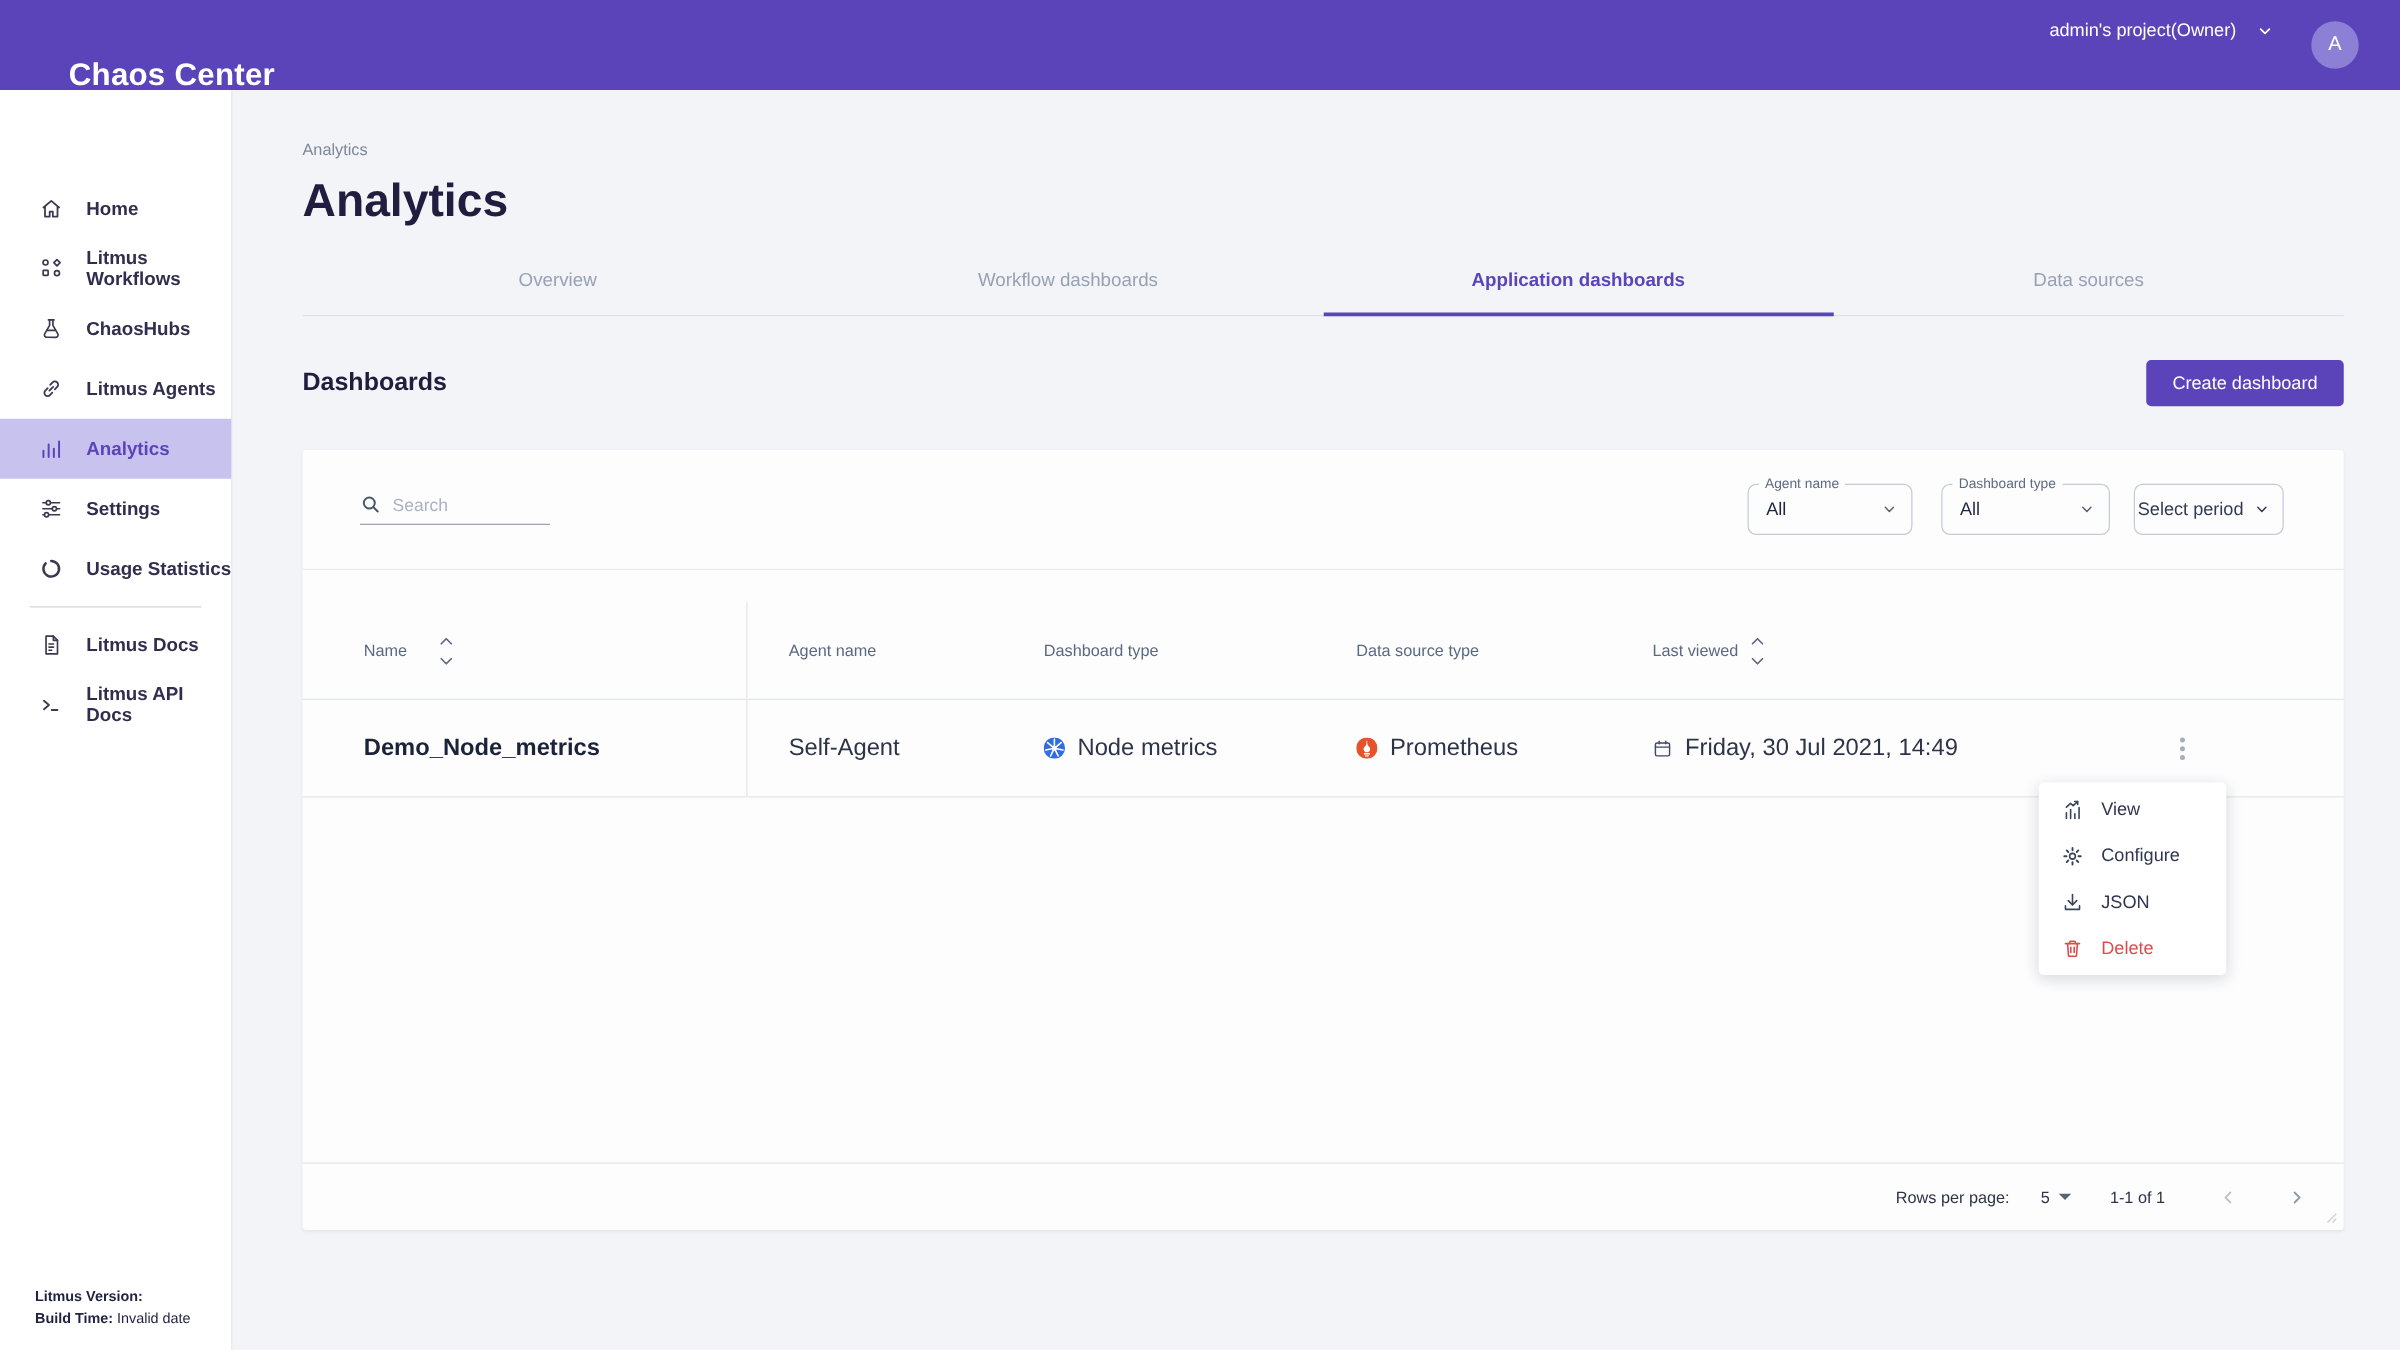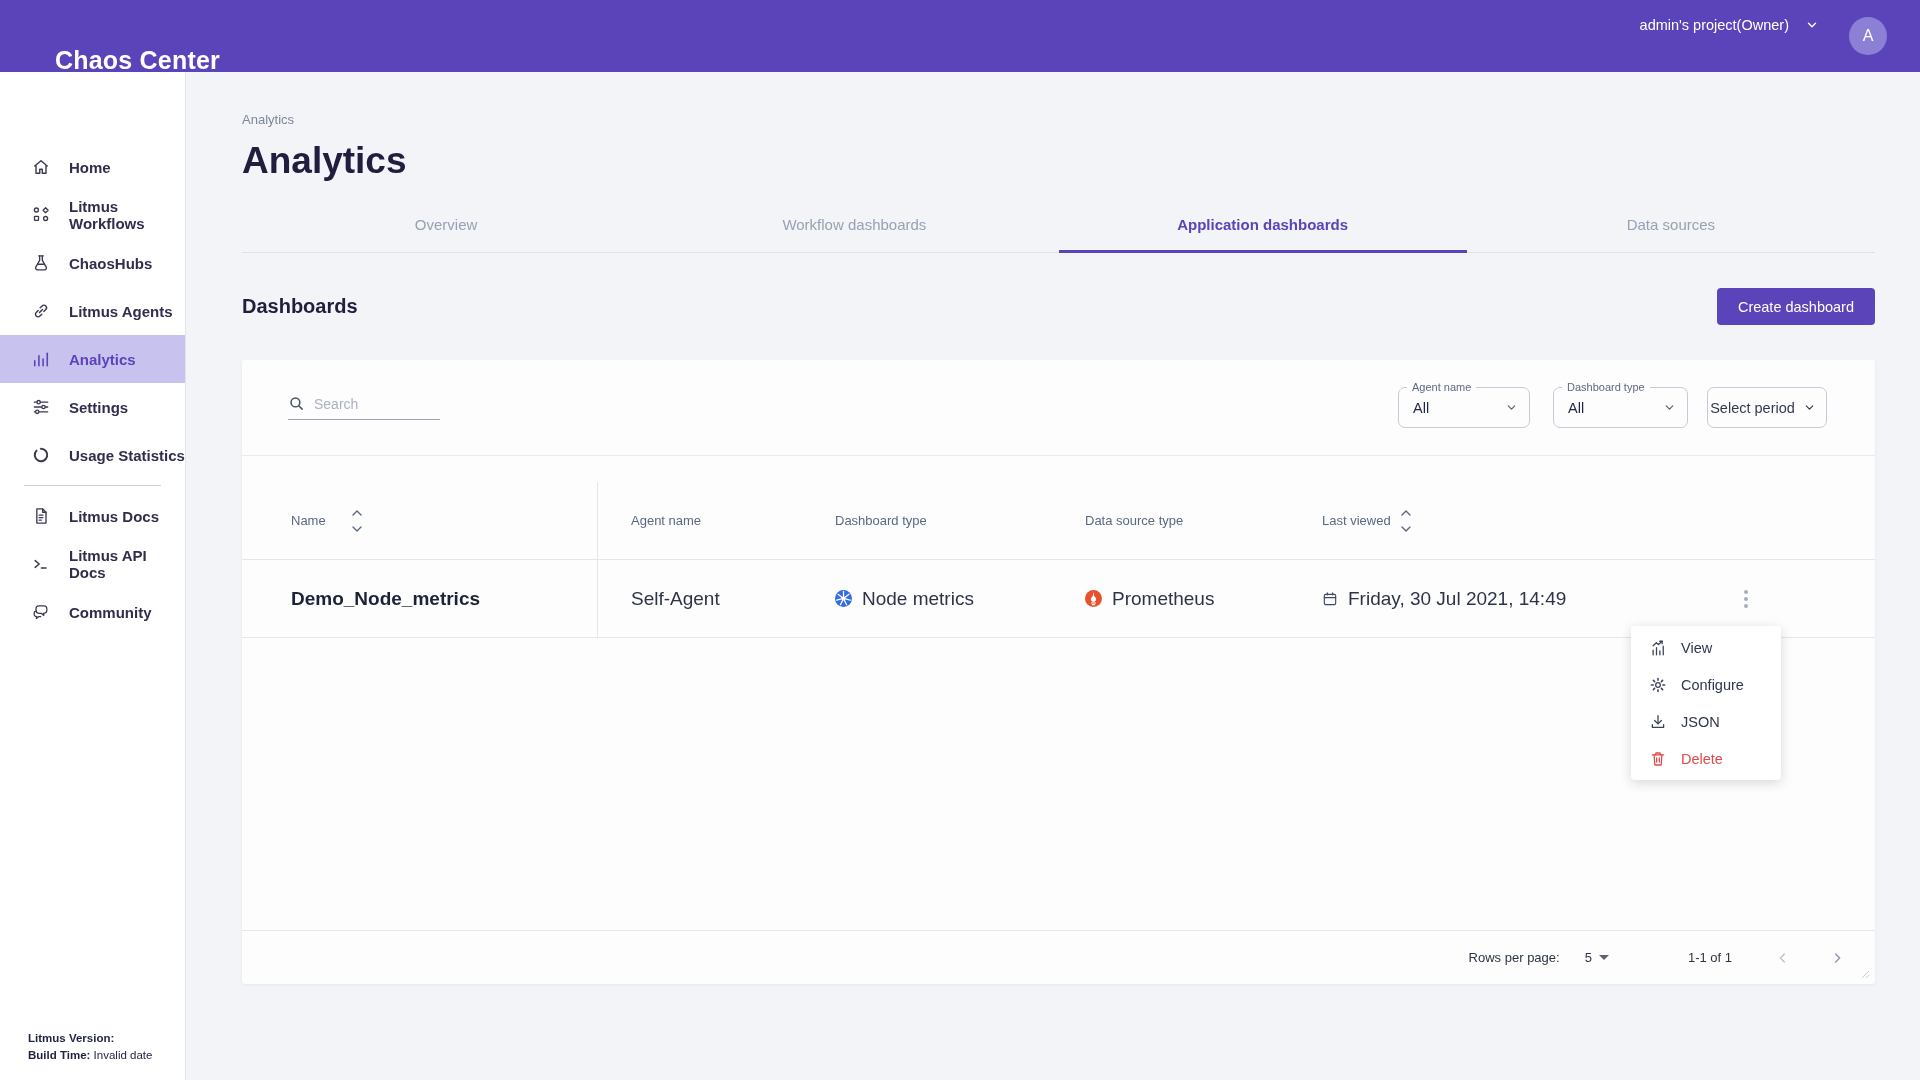"Community" div.nav-item { html: <div> <span> <svg> <path></path> <path></path> </svg> </span> <span>Community</span> </div> -> none }
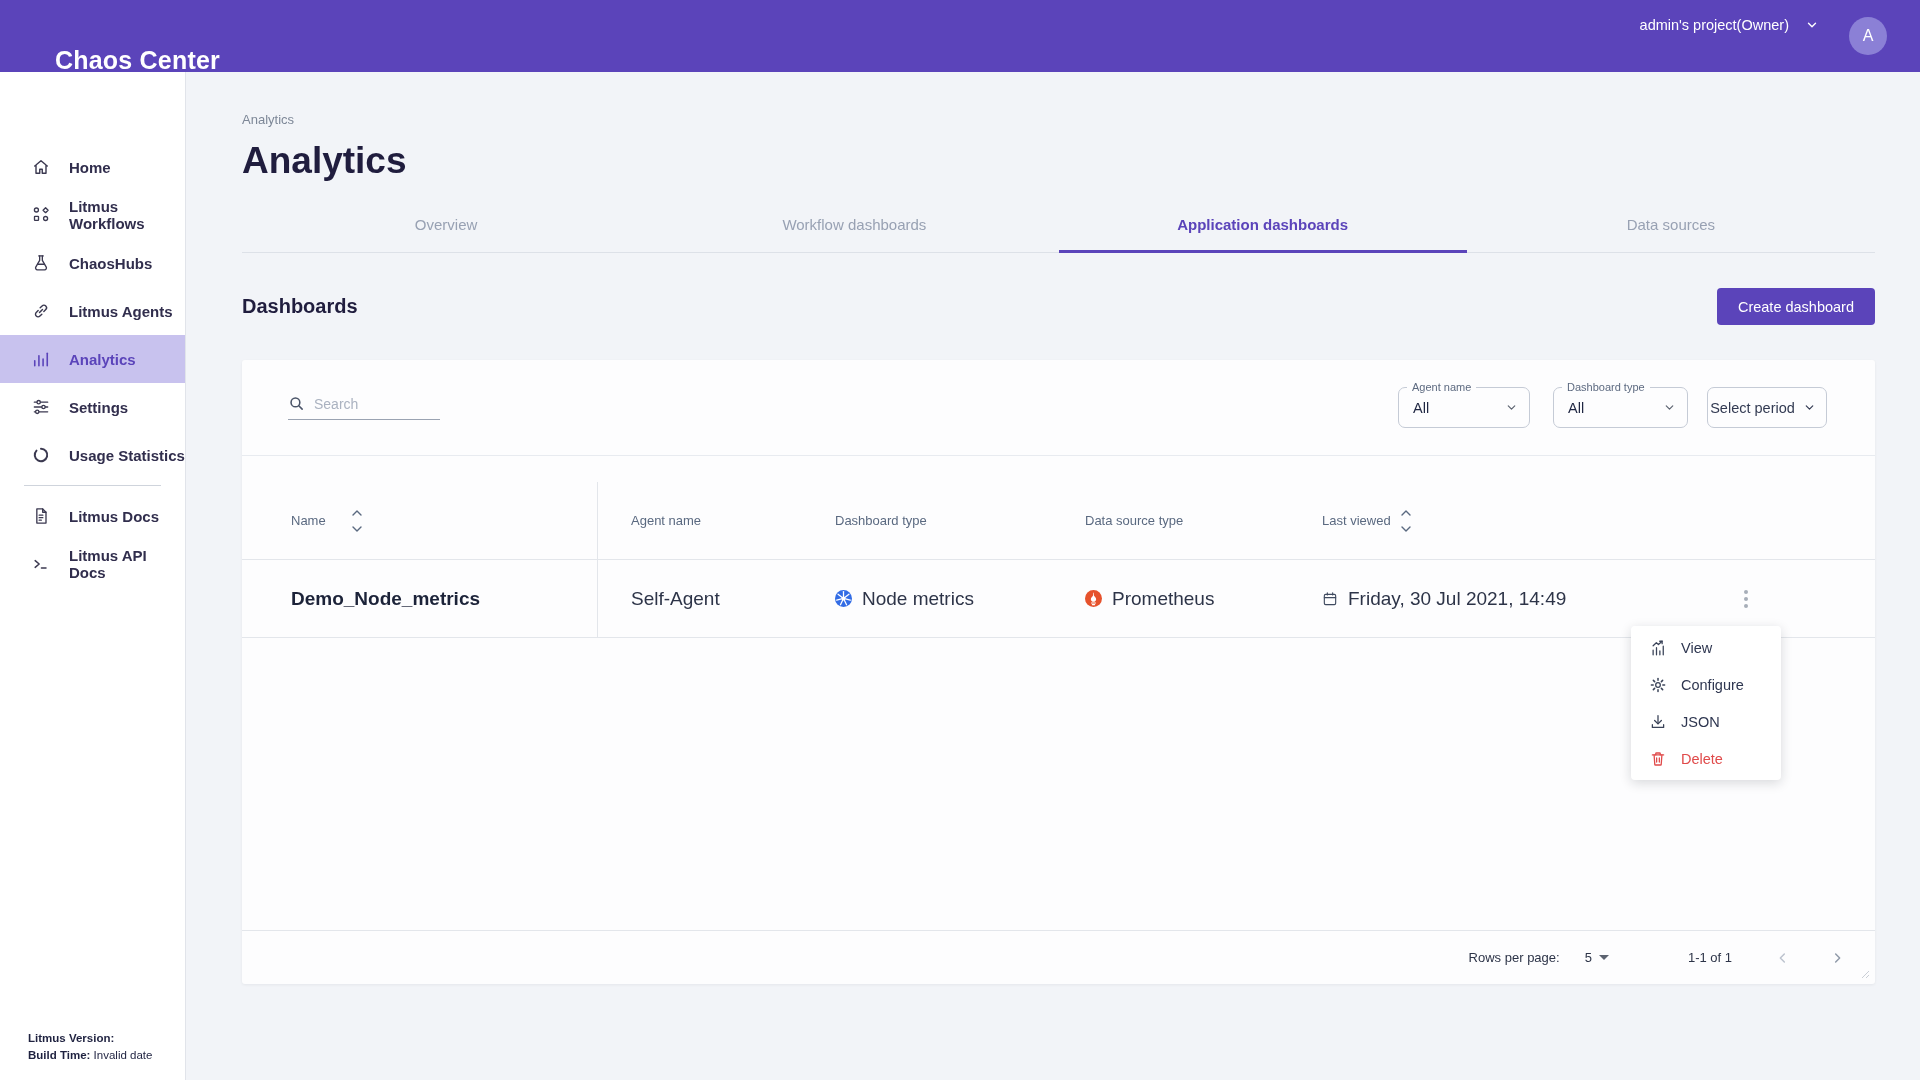"1-1 of 1" .range { margin-left: 48px -> none }
